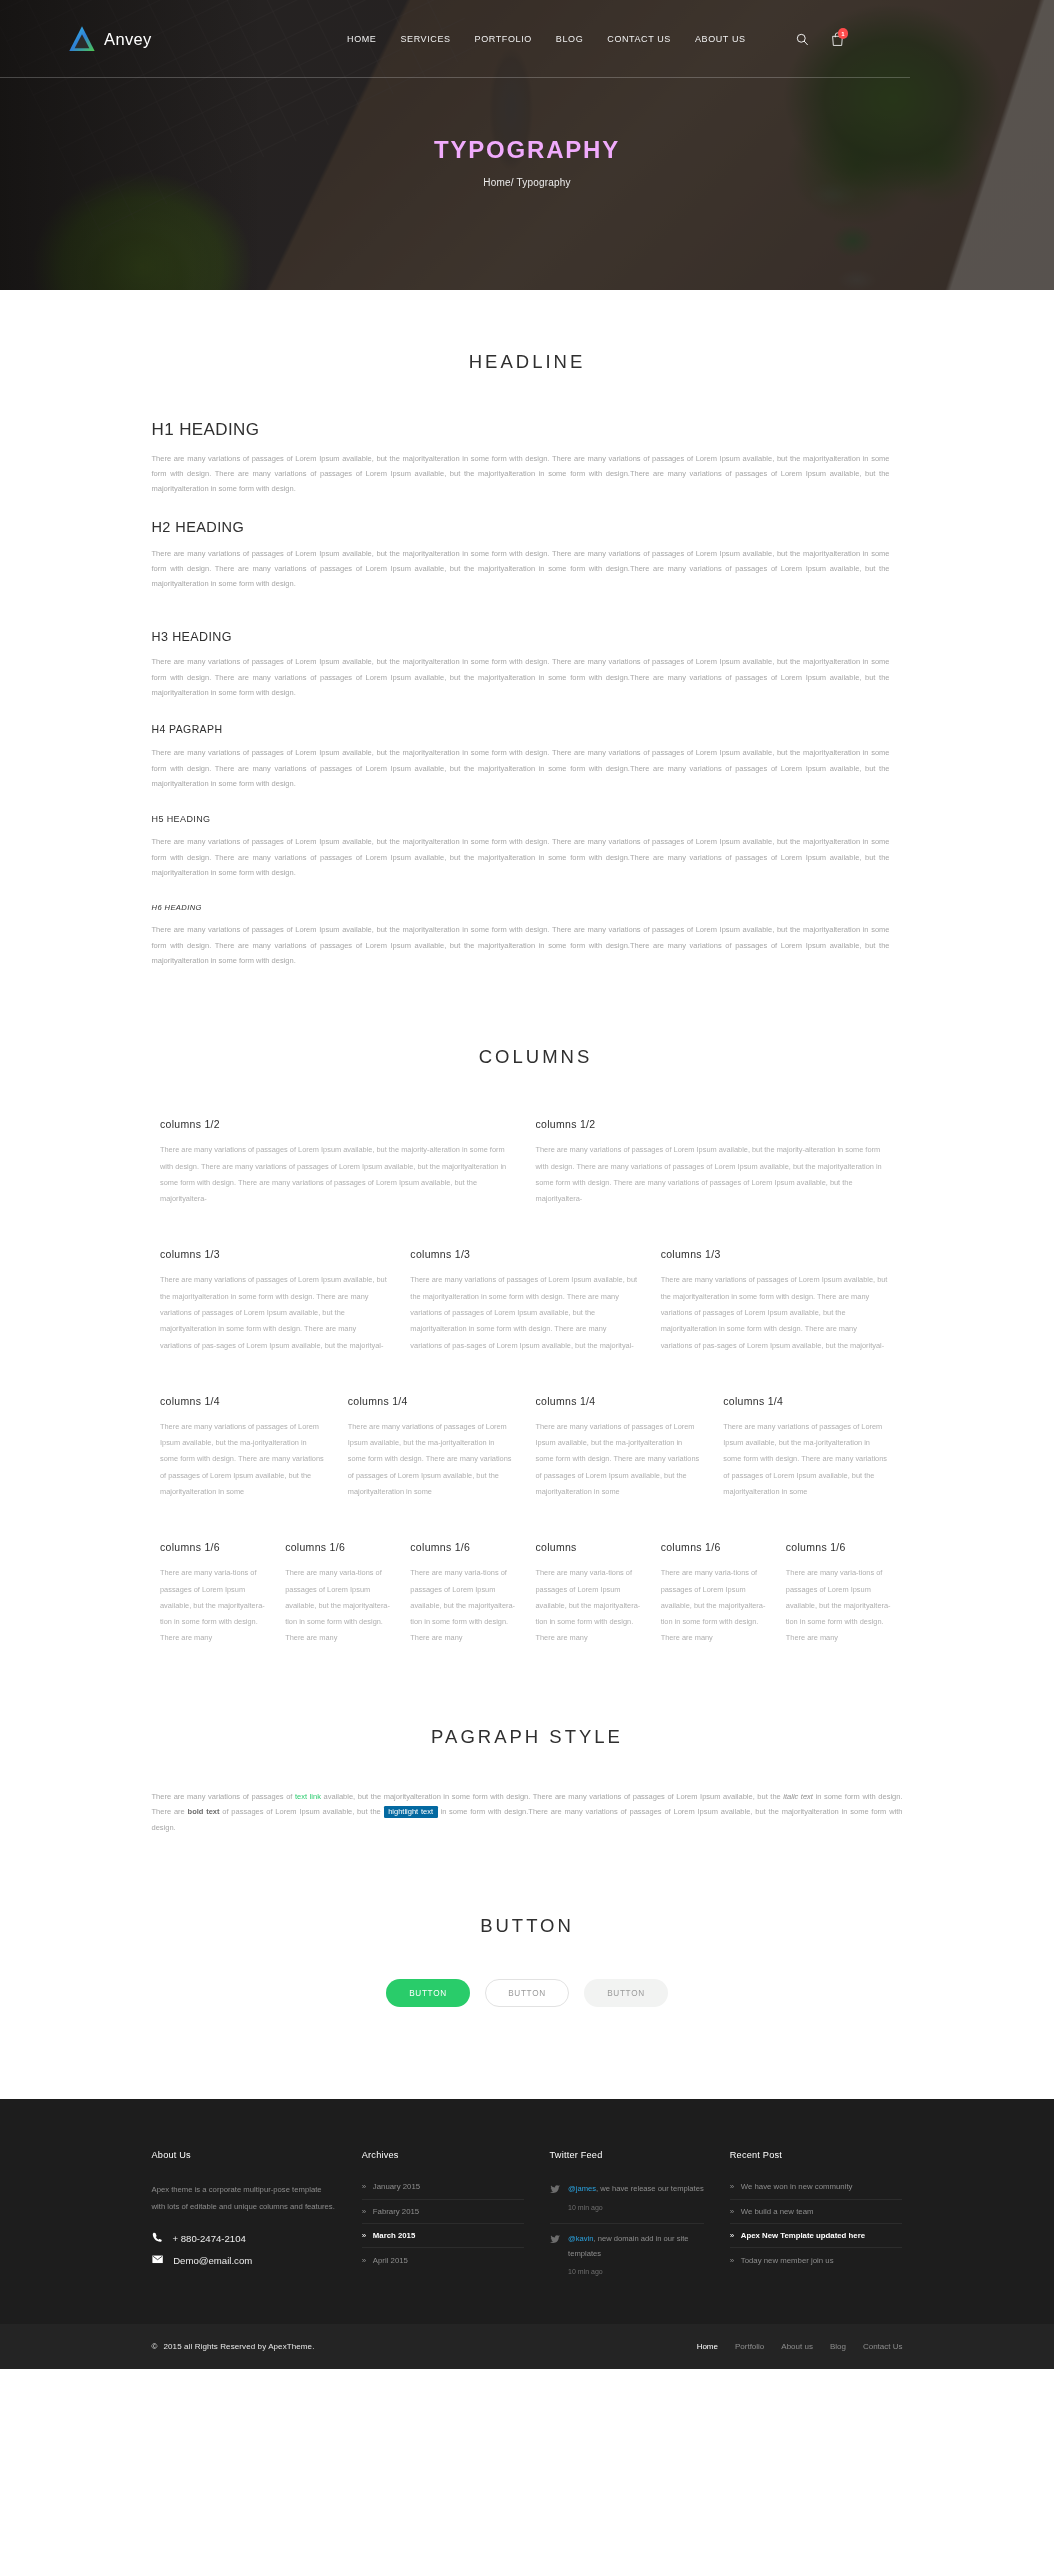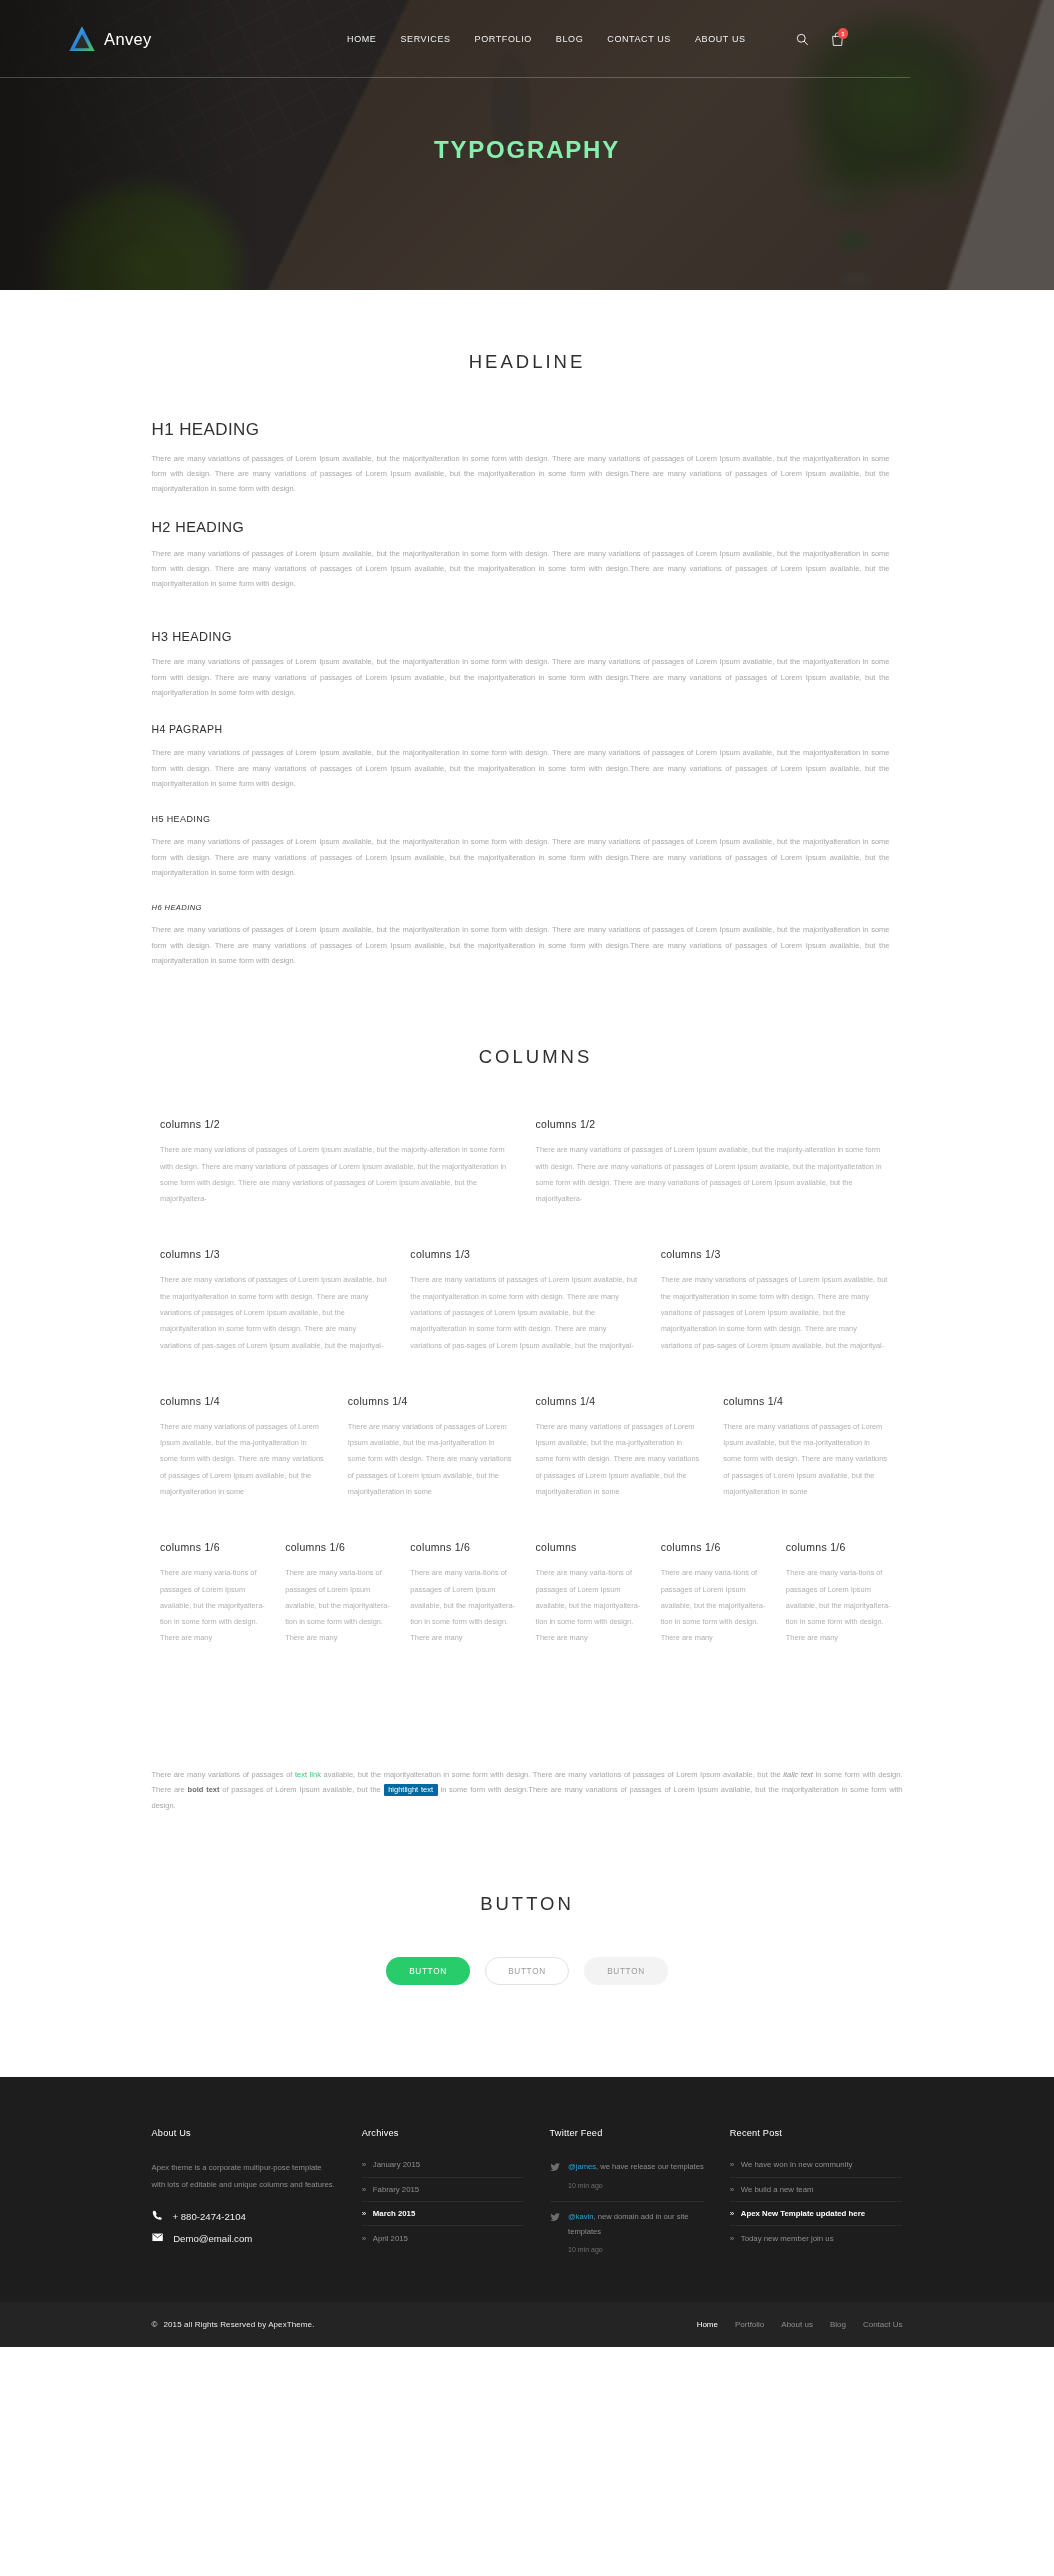"TYPOGRAPHY" .hero-title { color: #86efac -> #f0abfc }
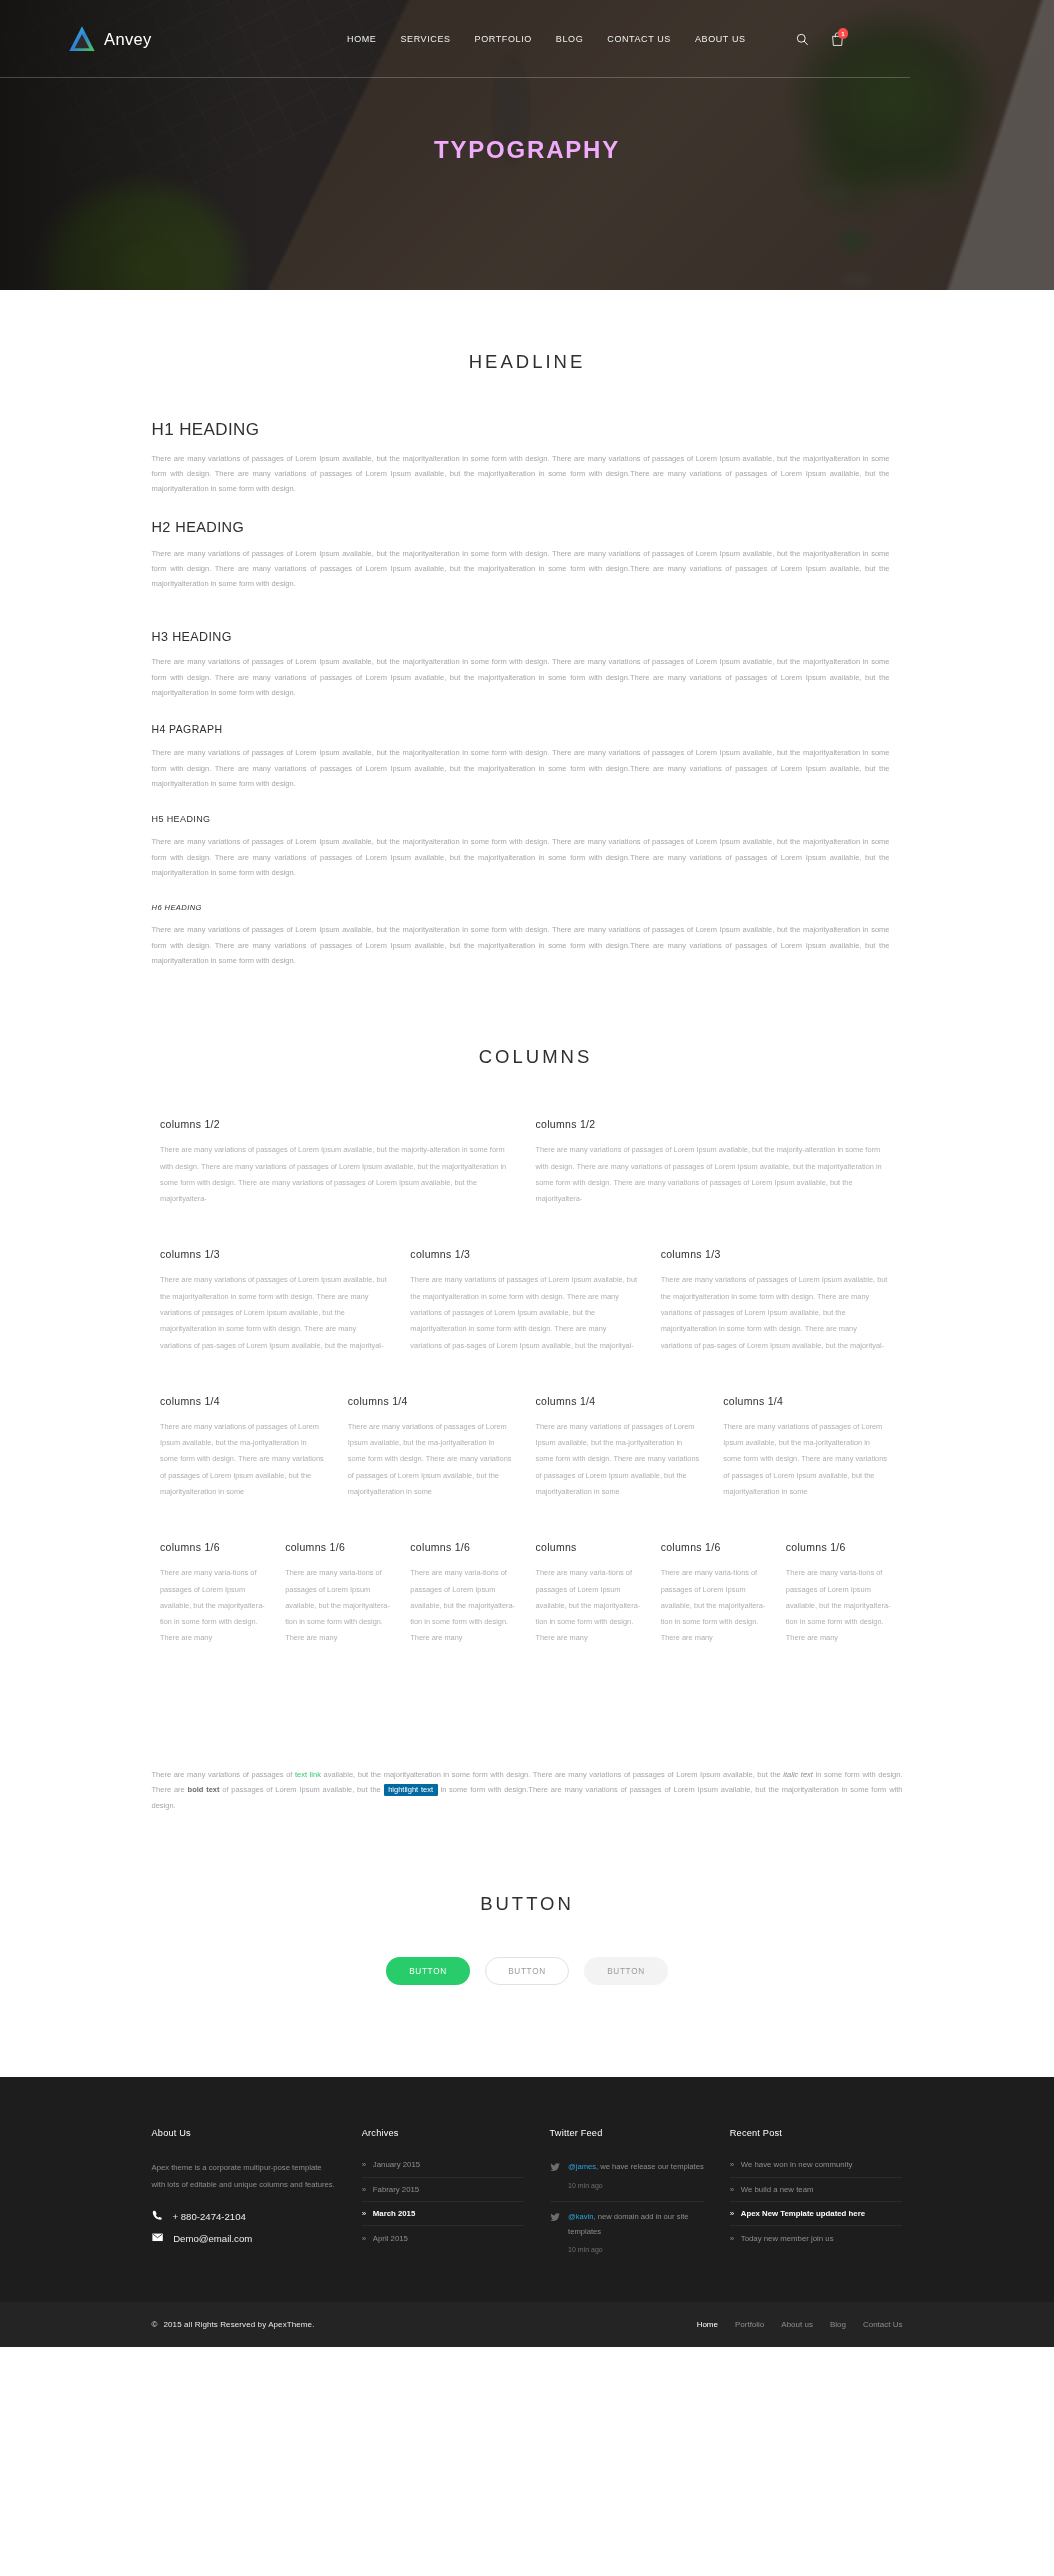"Home/ Typography" div.hero-crumb { html: none -> <div>Home/ Typography</div> }
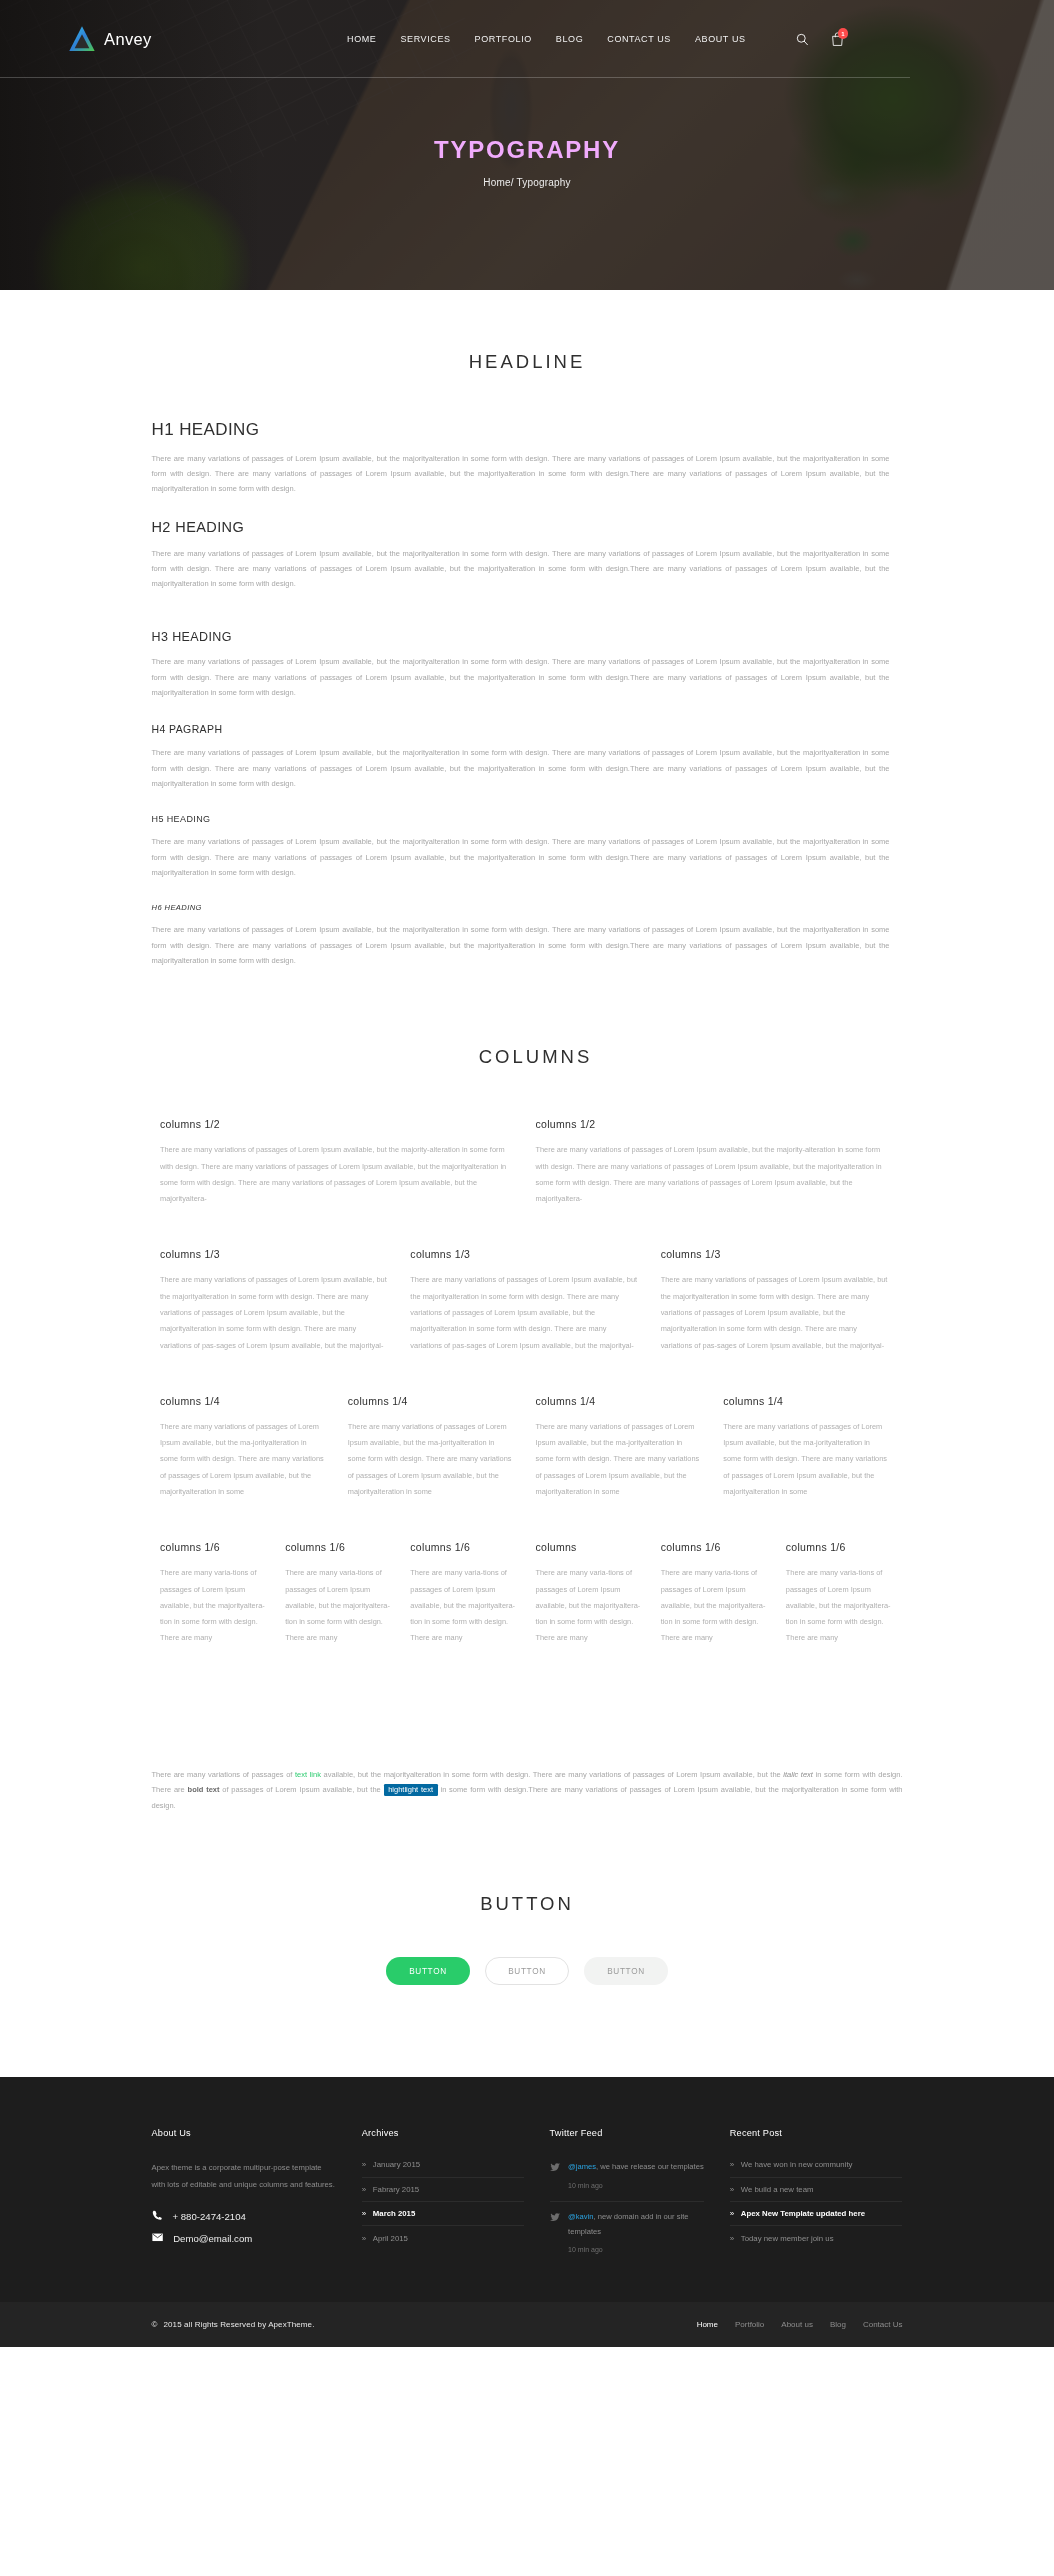"PAGRAPH STYLE" h2.section-title { html: none -> <h2>PAGRAPH STYLE</h2> }
